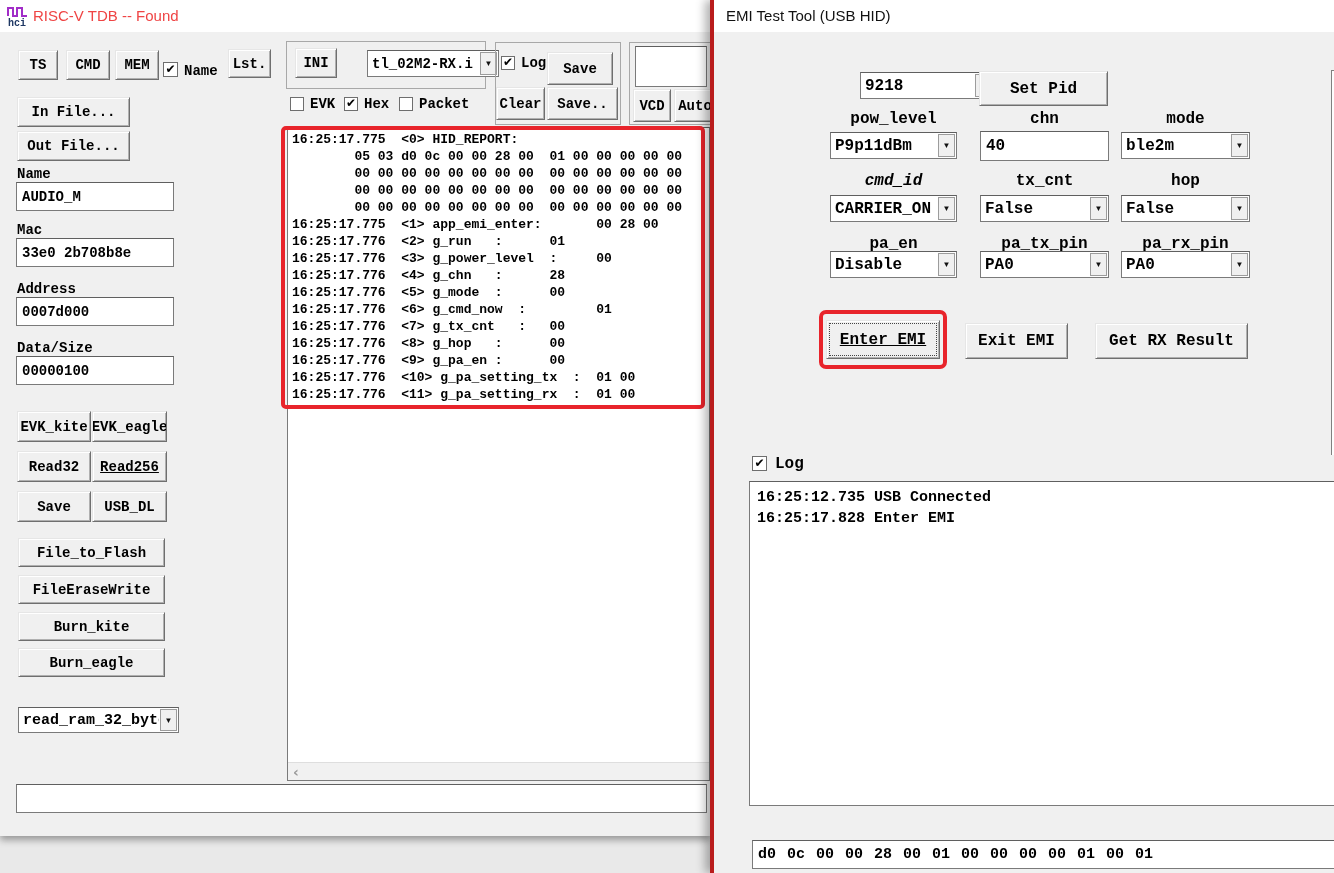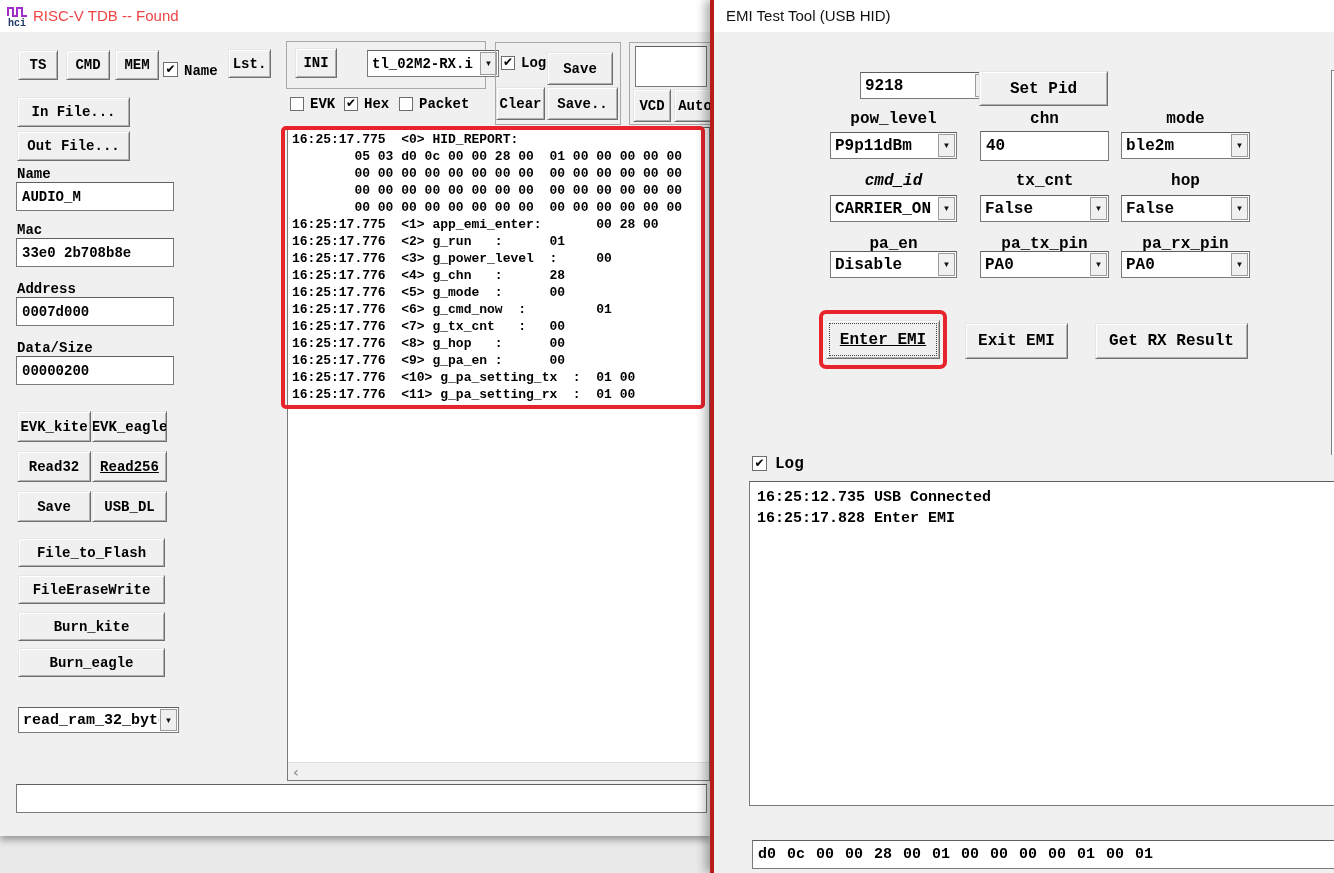"00000200" div.field { text: 00000200 -> 00000100 }
